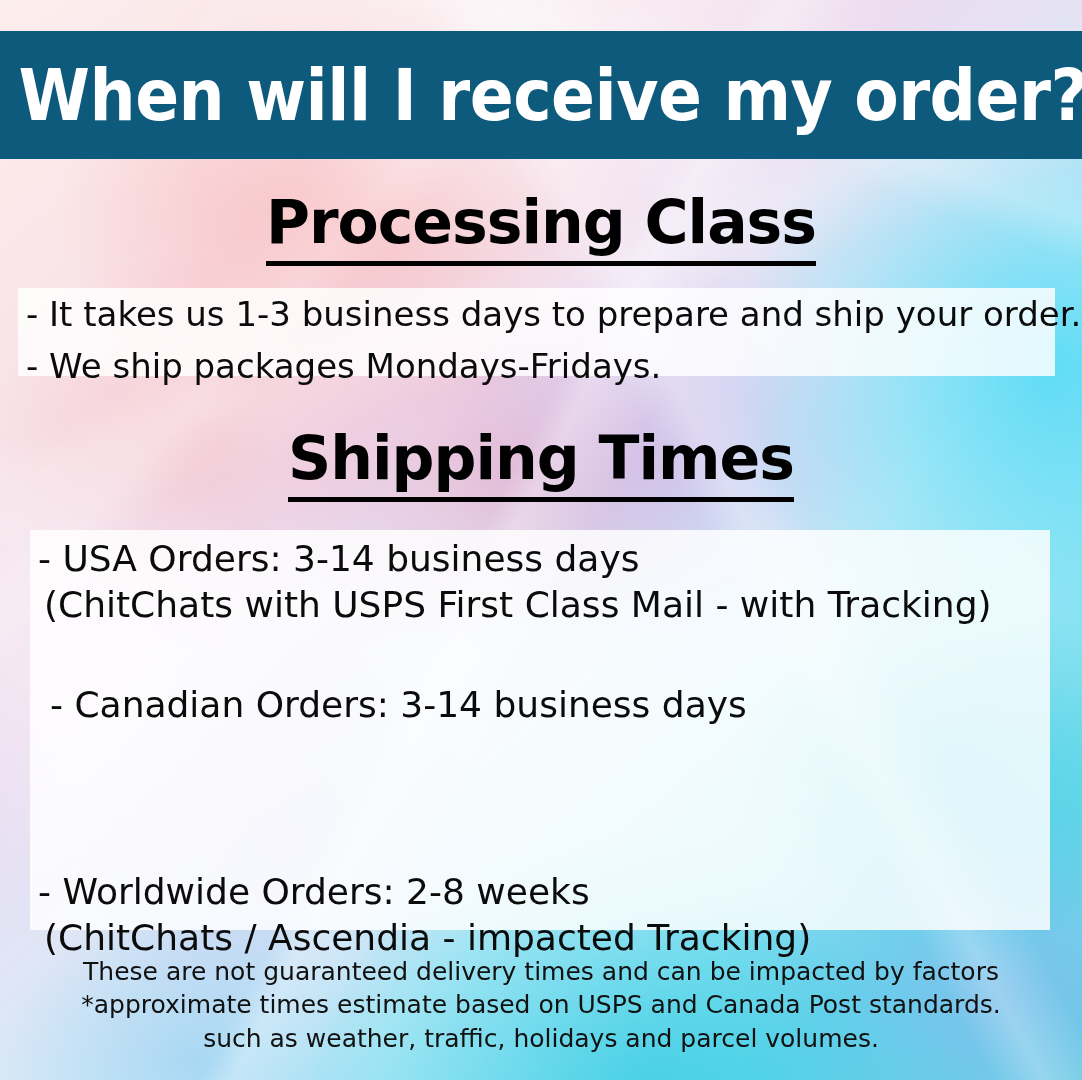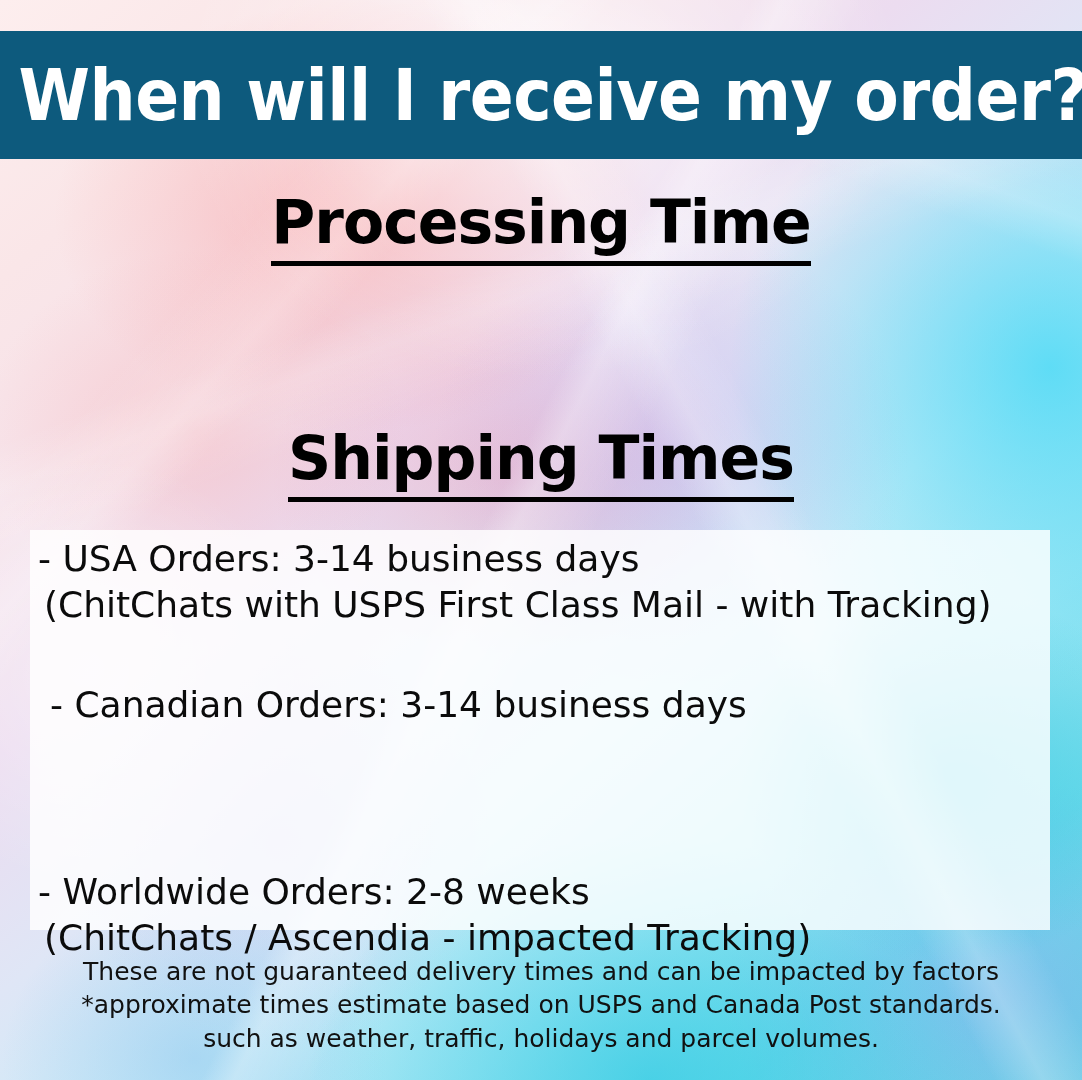"Processing Time" span { text: Time -> Class }
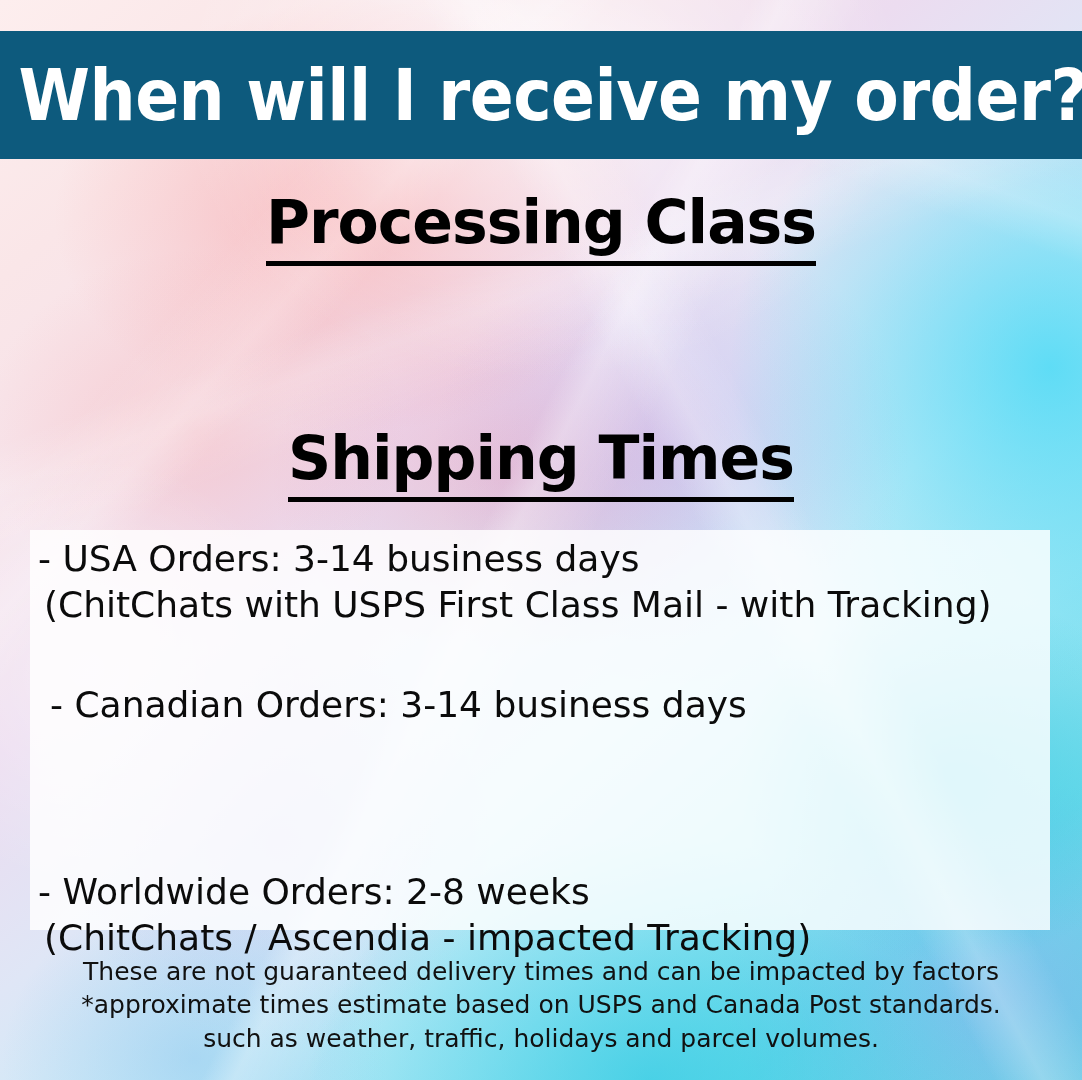"- It takes us 1-3" div.text-panel { html: none -> <div> <div>- It takes us 1-3 business days to prepare and ship your order.</div> <div>- We ship packages Mondays-Fridays.</div> </div> }
